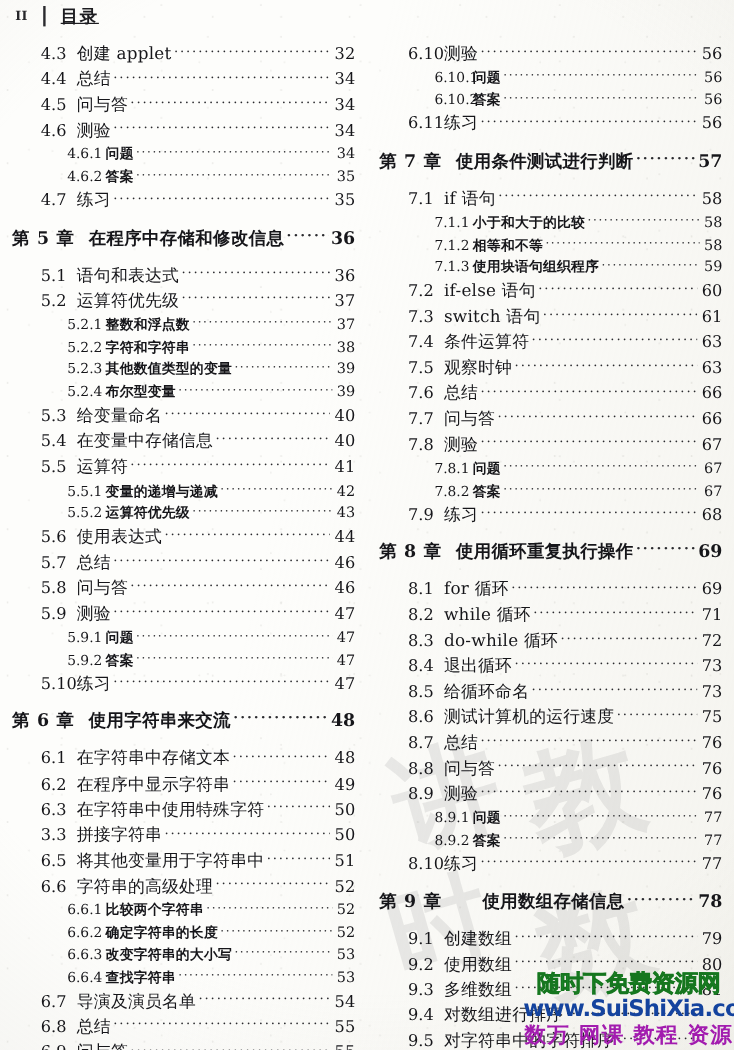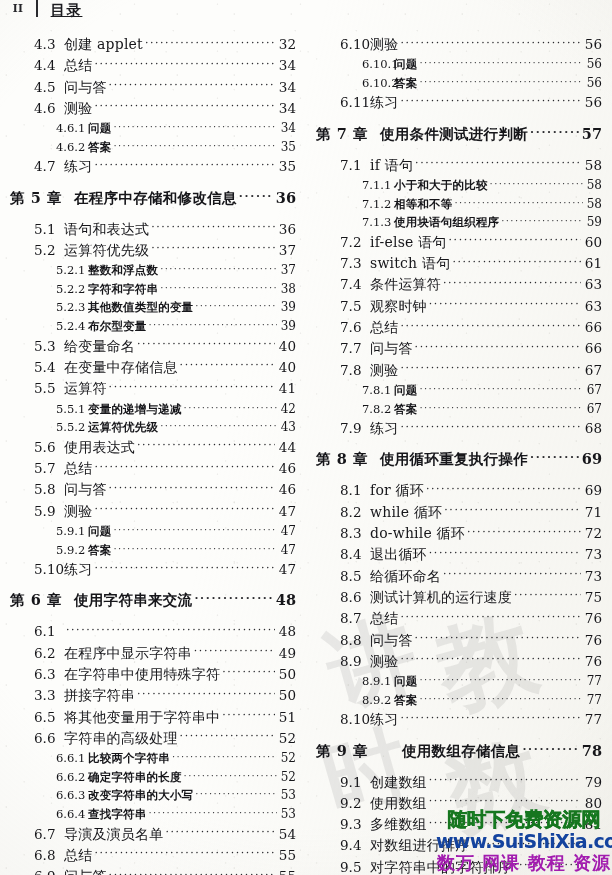"II" .page-header { align-items: none -> center }
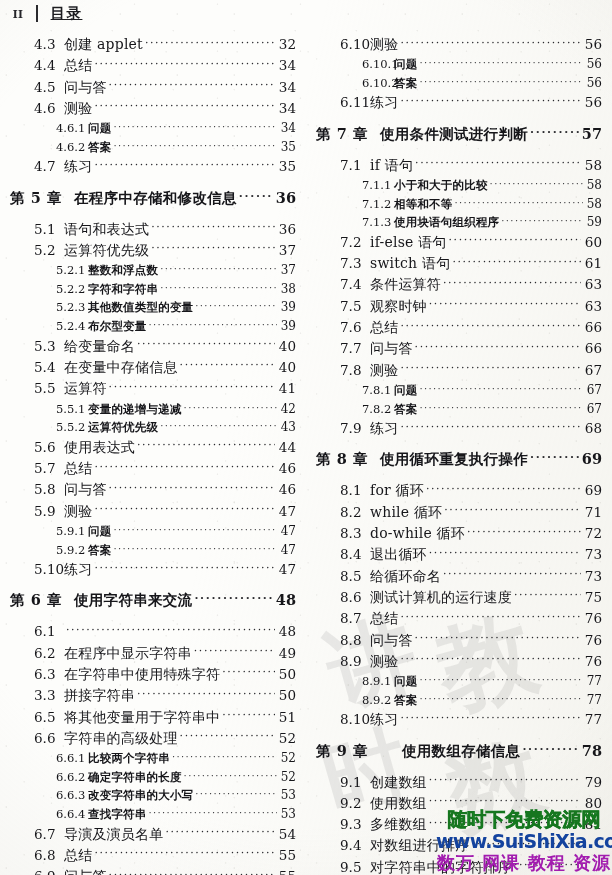"在字符串中存储文本" span.label { html: none -> <span>在字符串中存储文本</span> }
